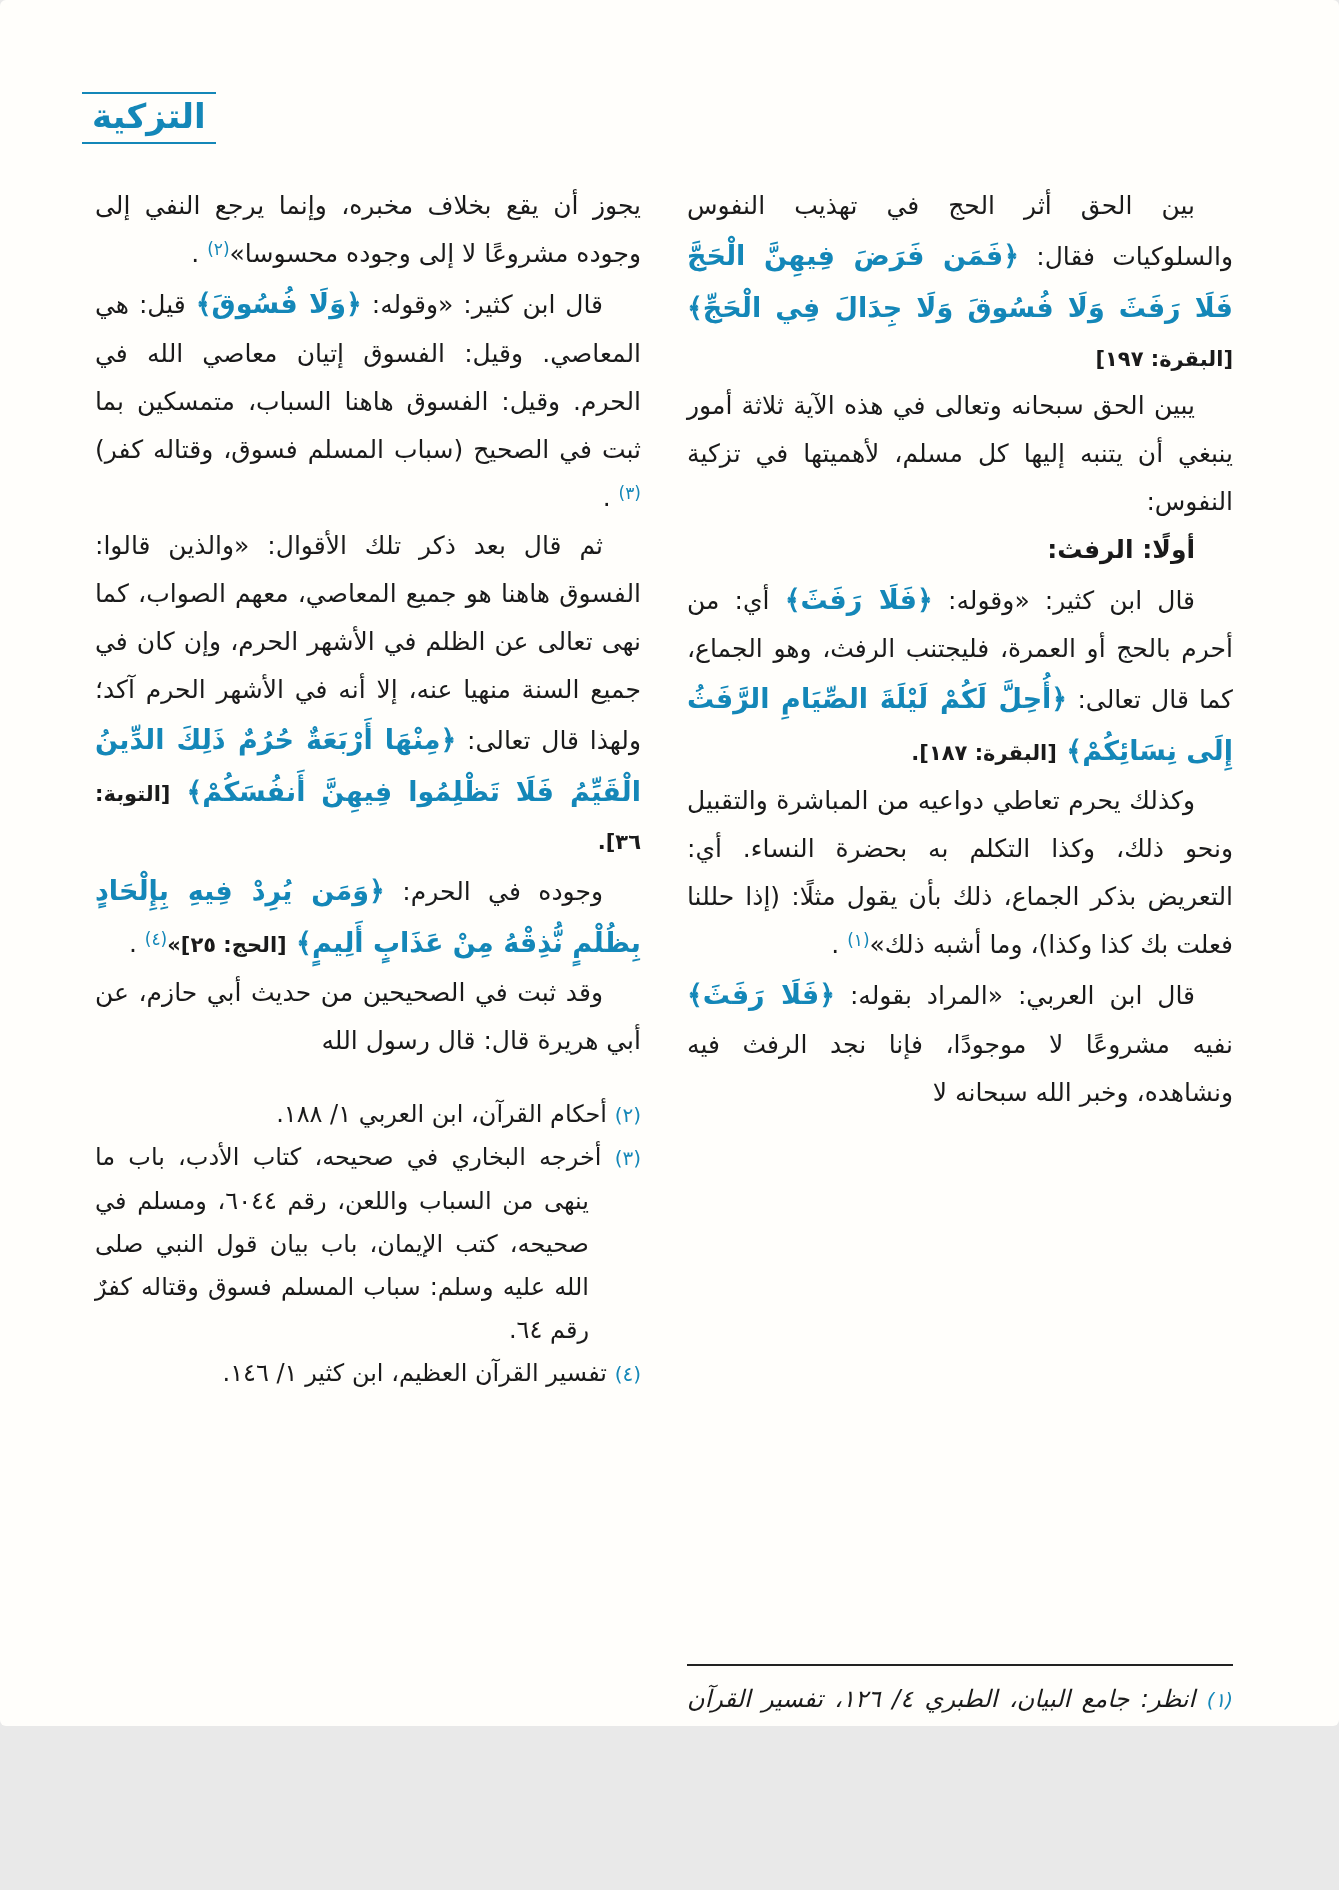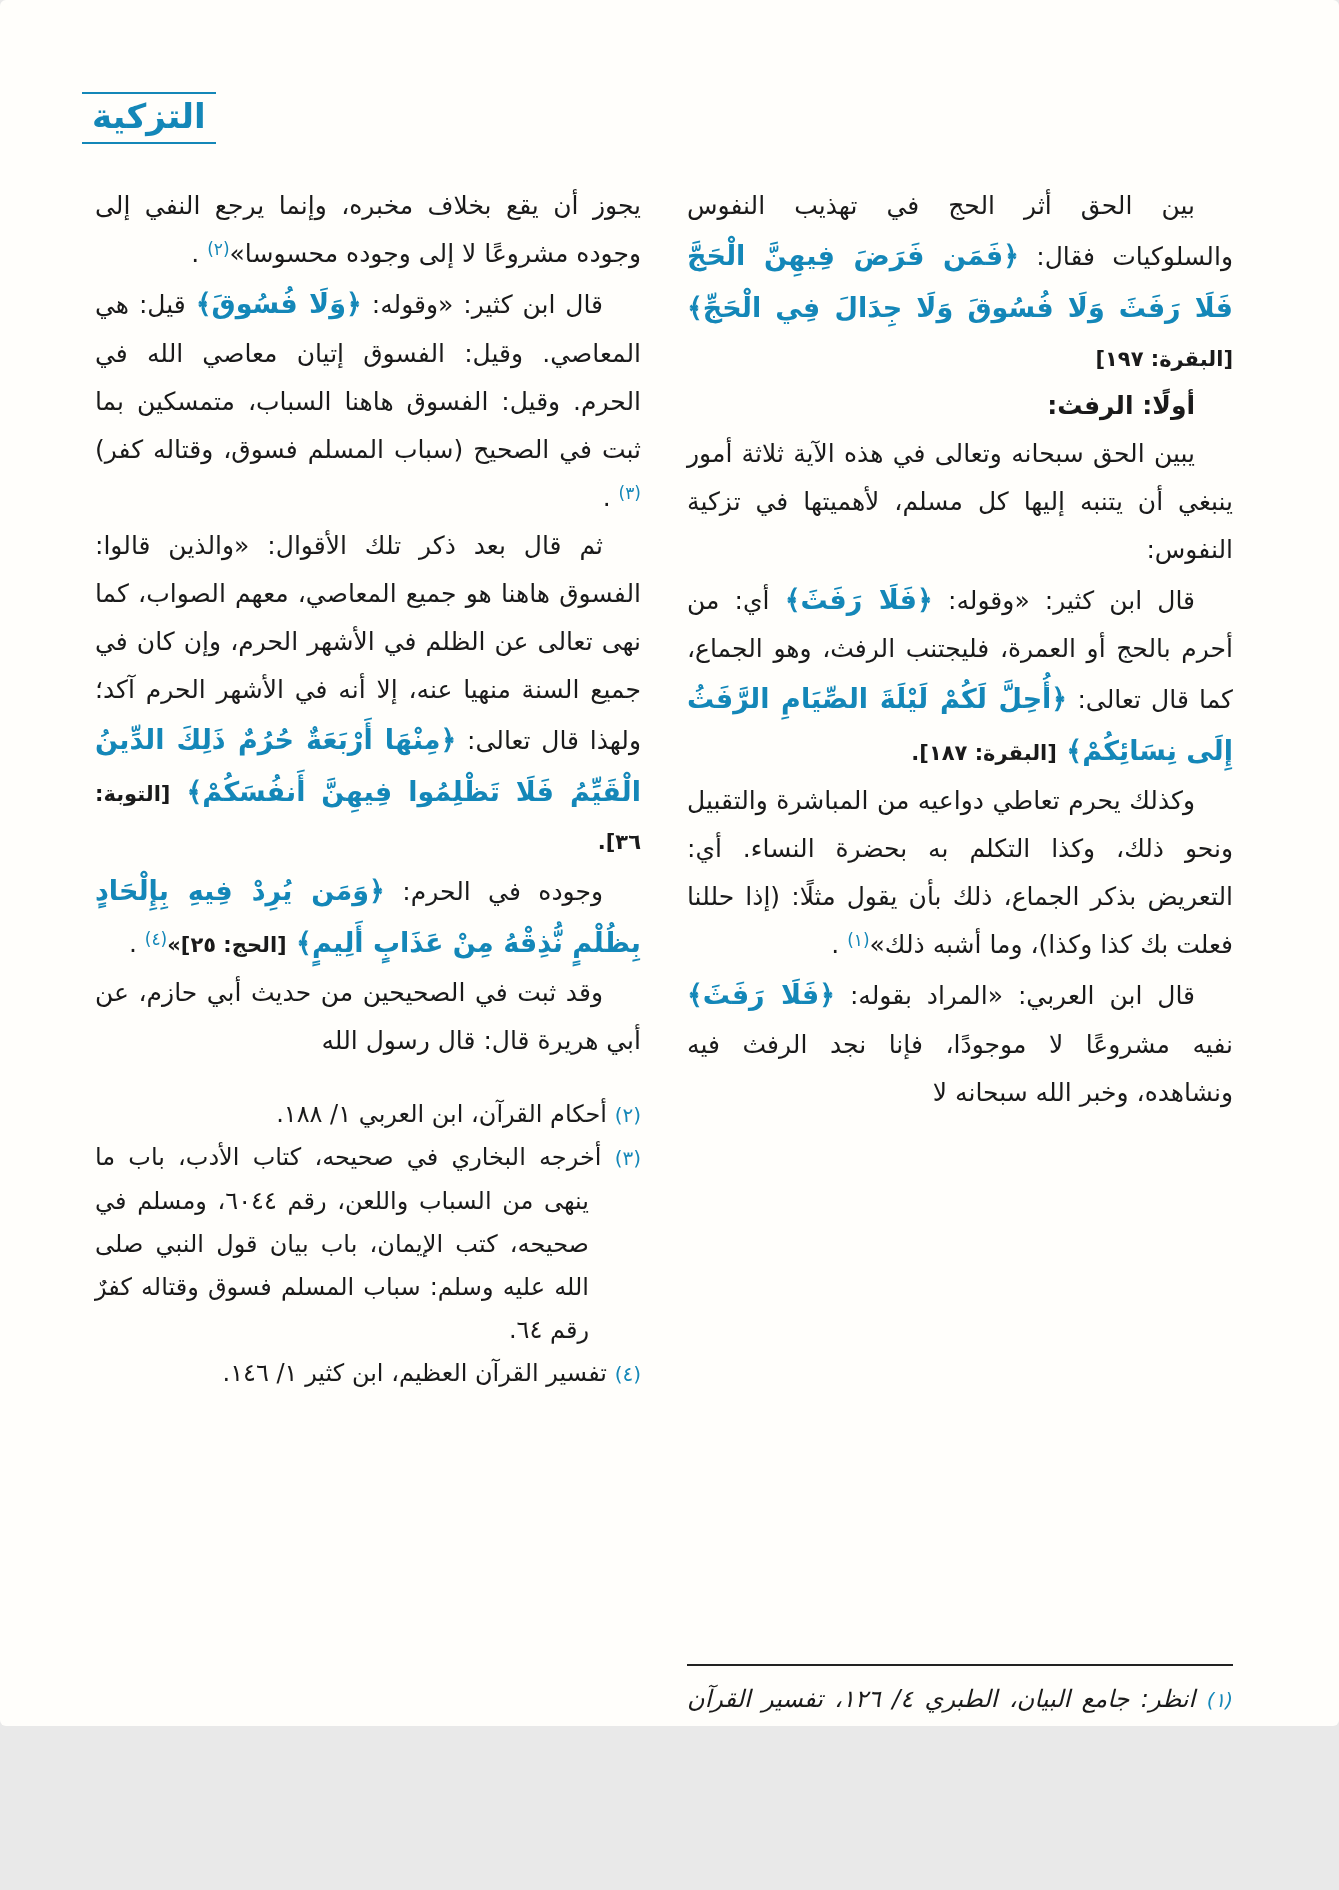"أولًا: الرفث:" div.para { order: before "يبين الحق سبحانه وتعالى في" -> after "يبين الحق سبحانه وتعالى في" }
